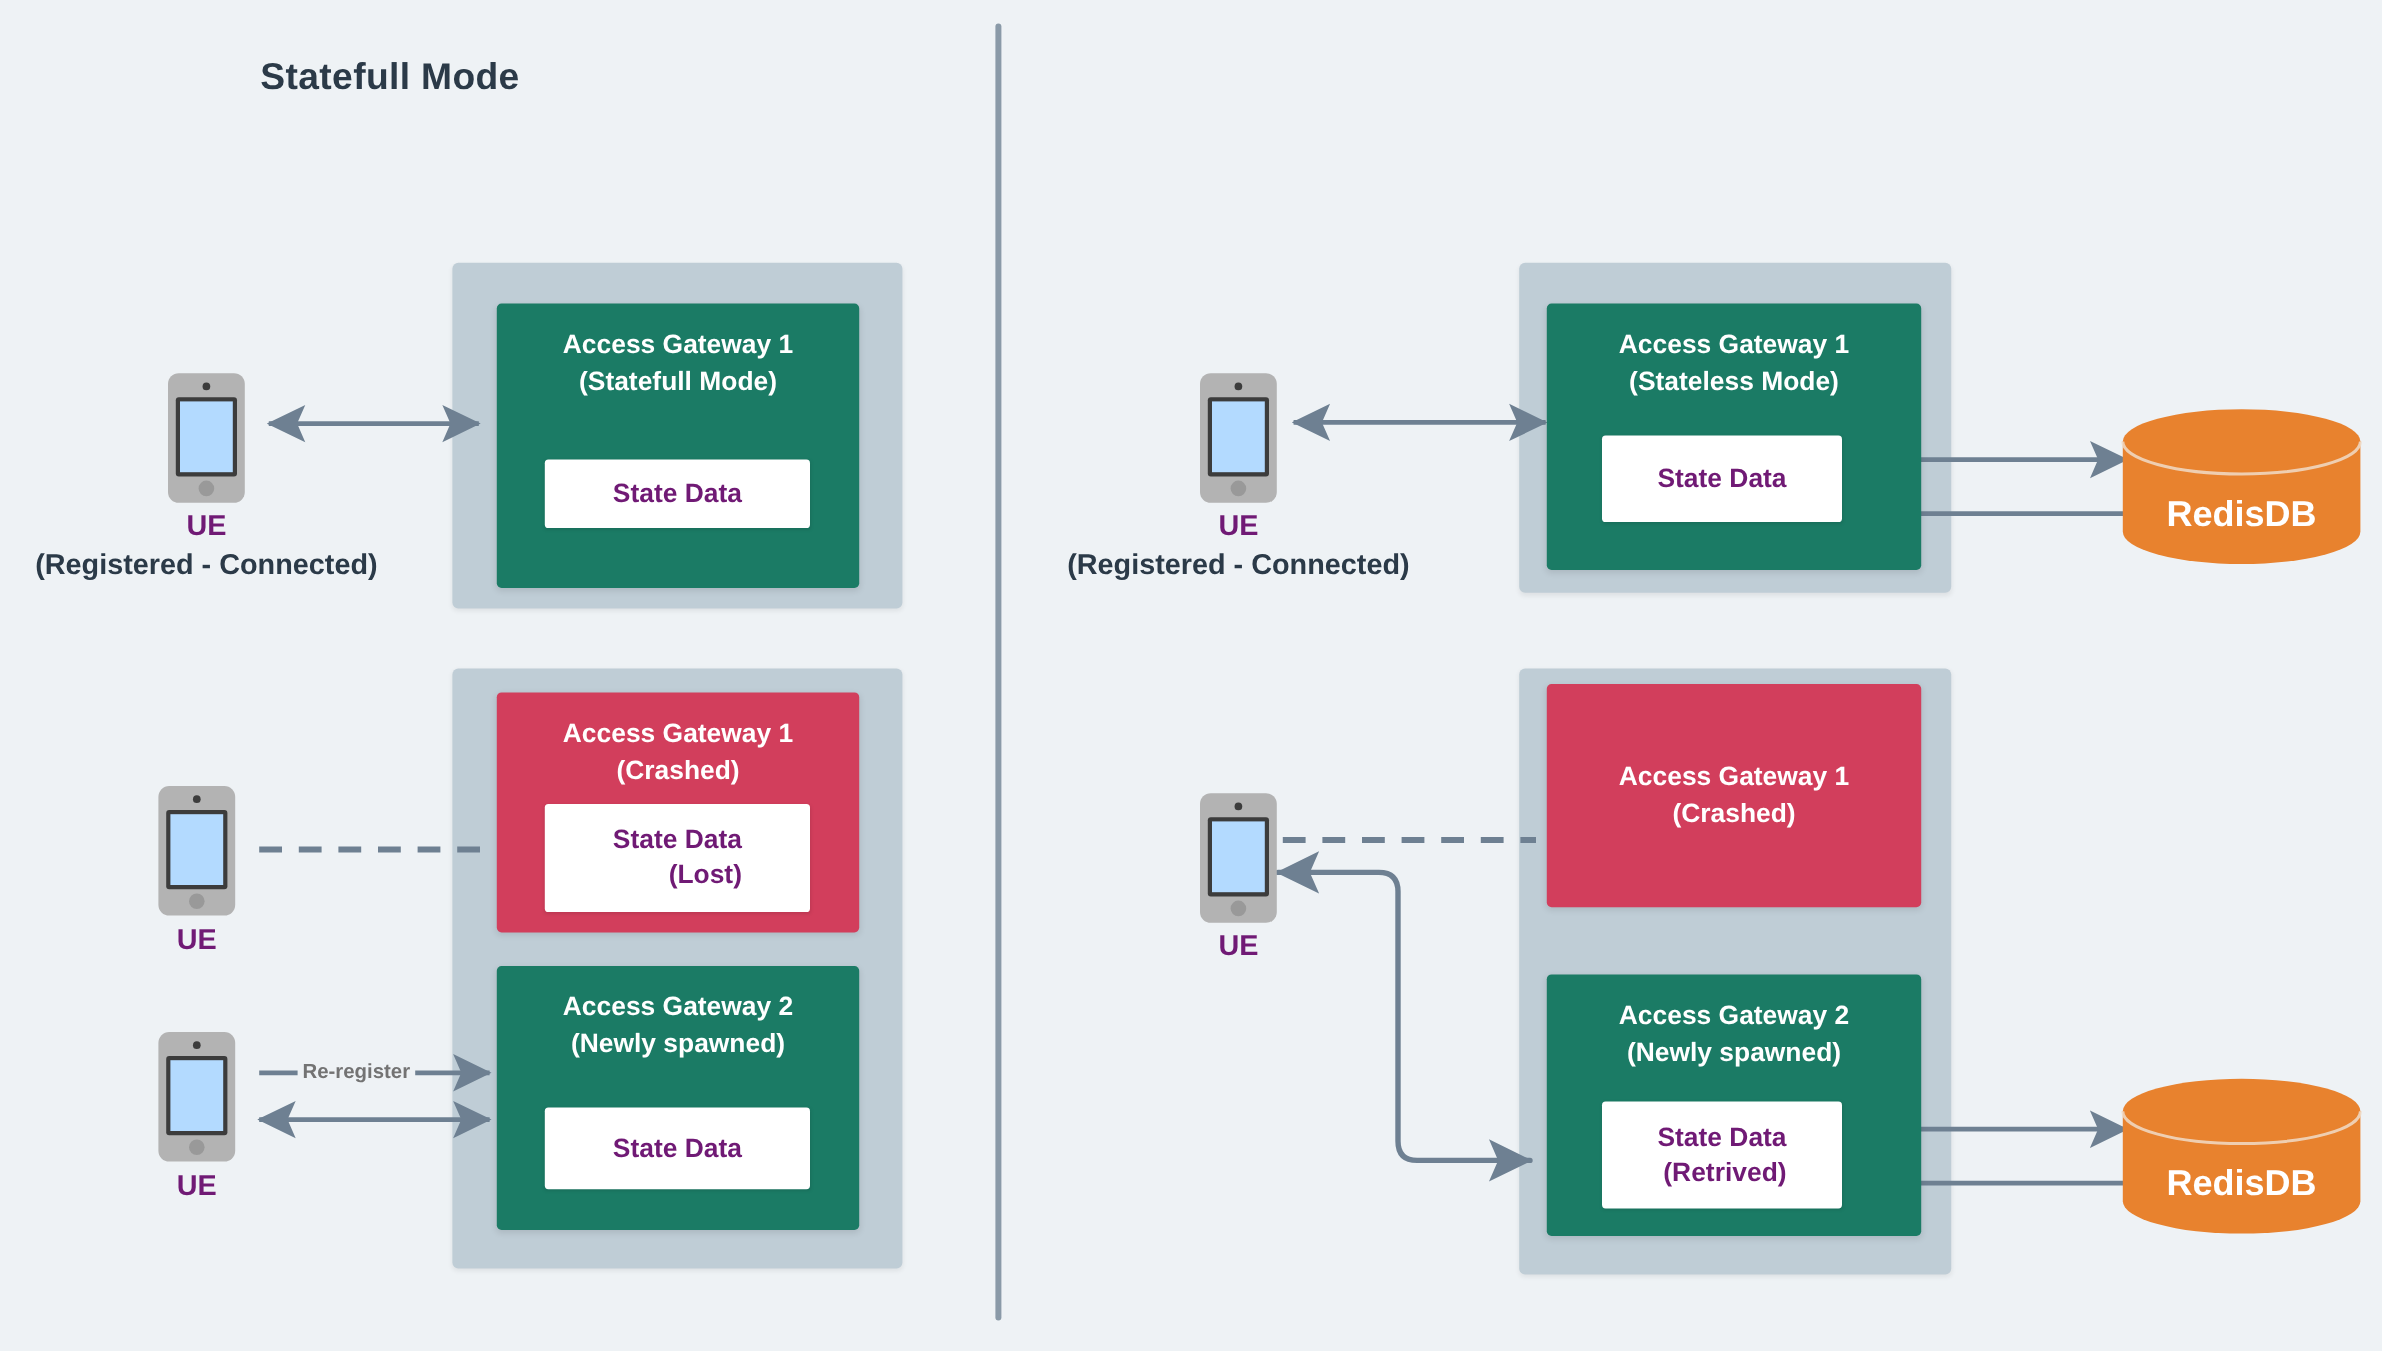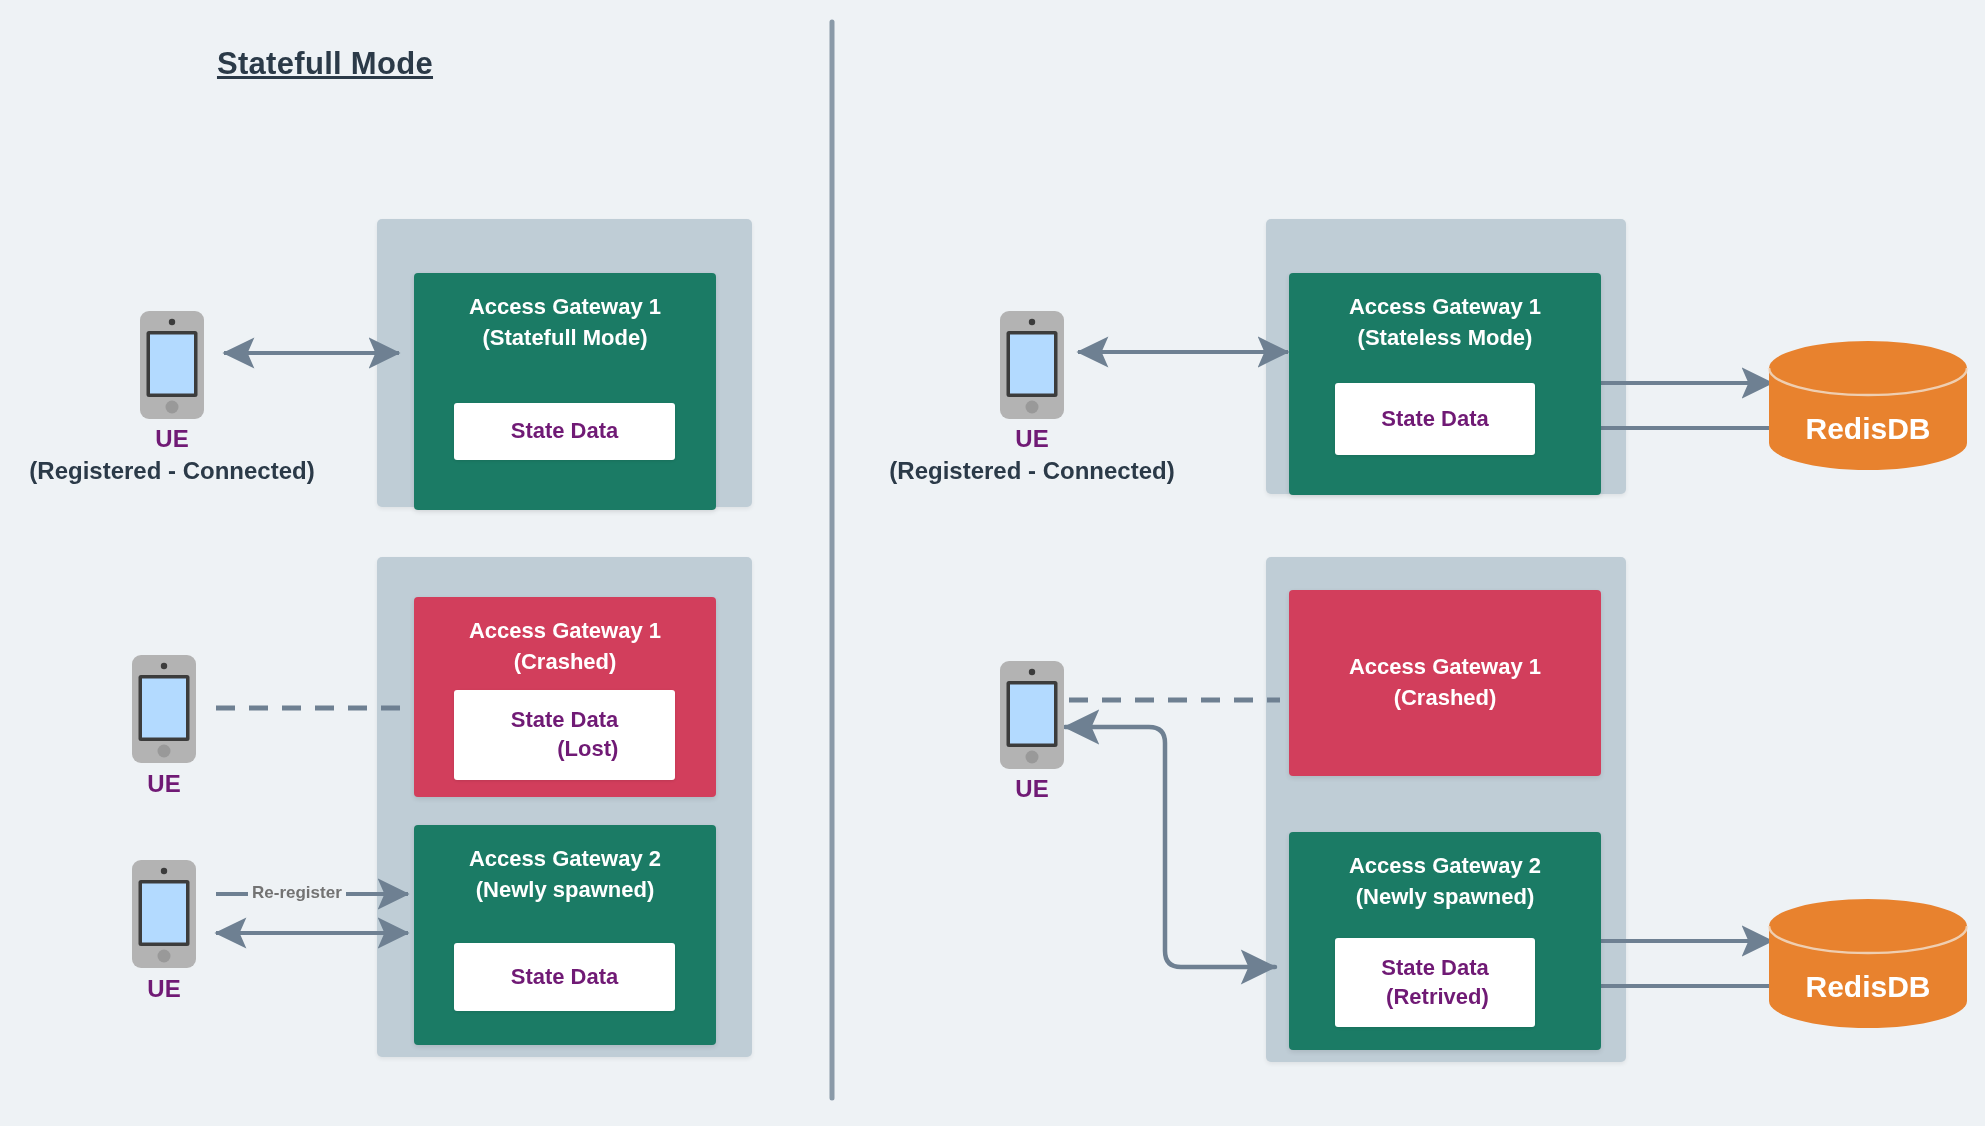"Statefull Mode" div.panel-title { text-decoration: underline -> none }
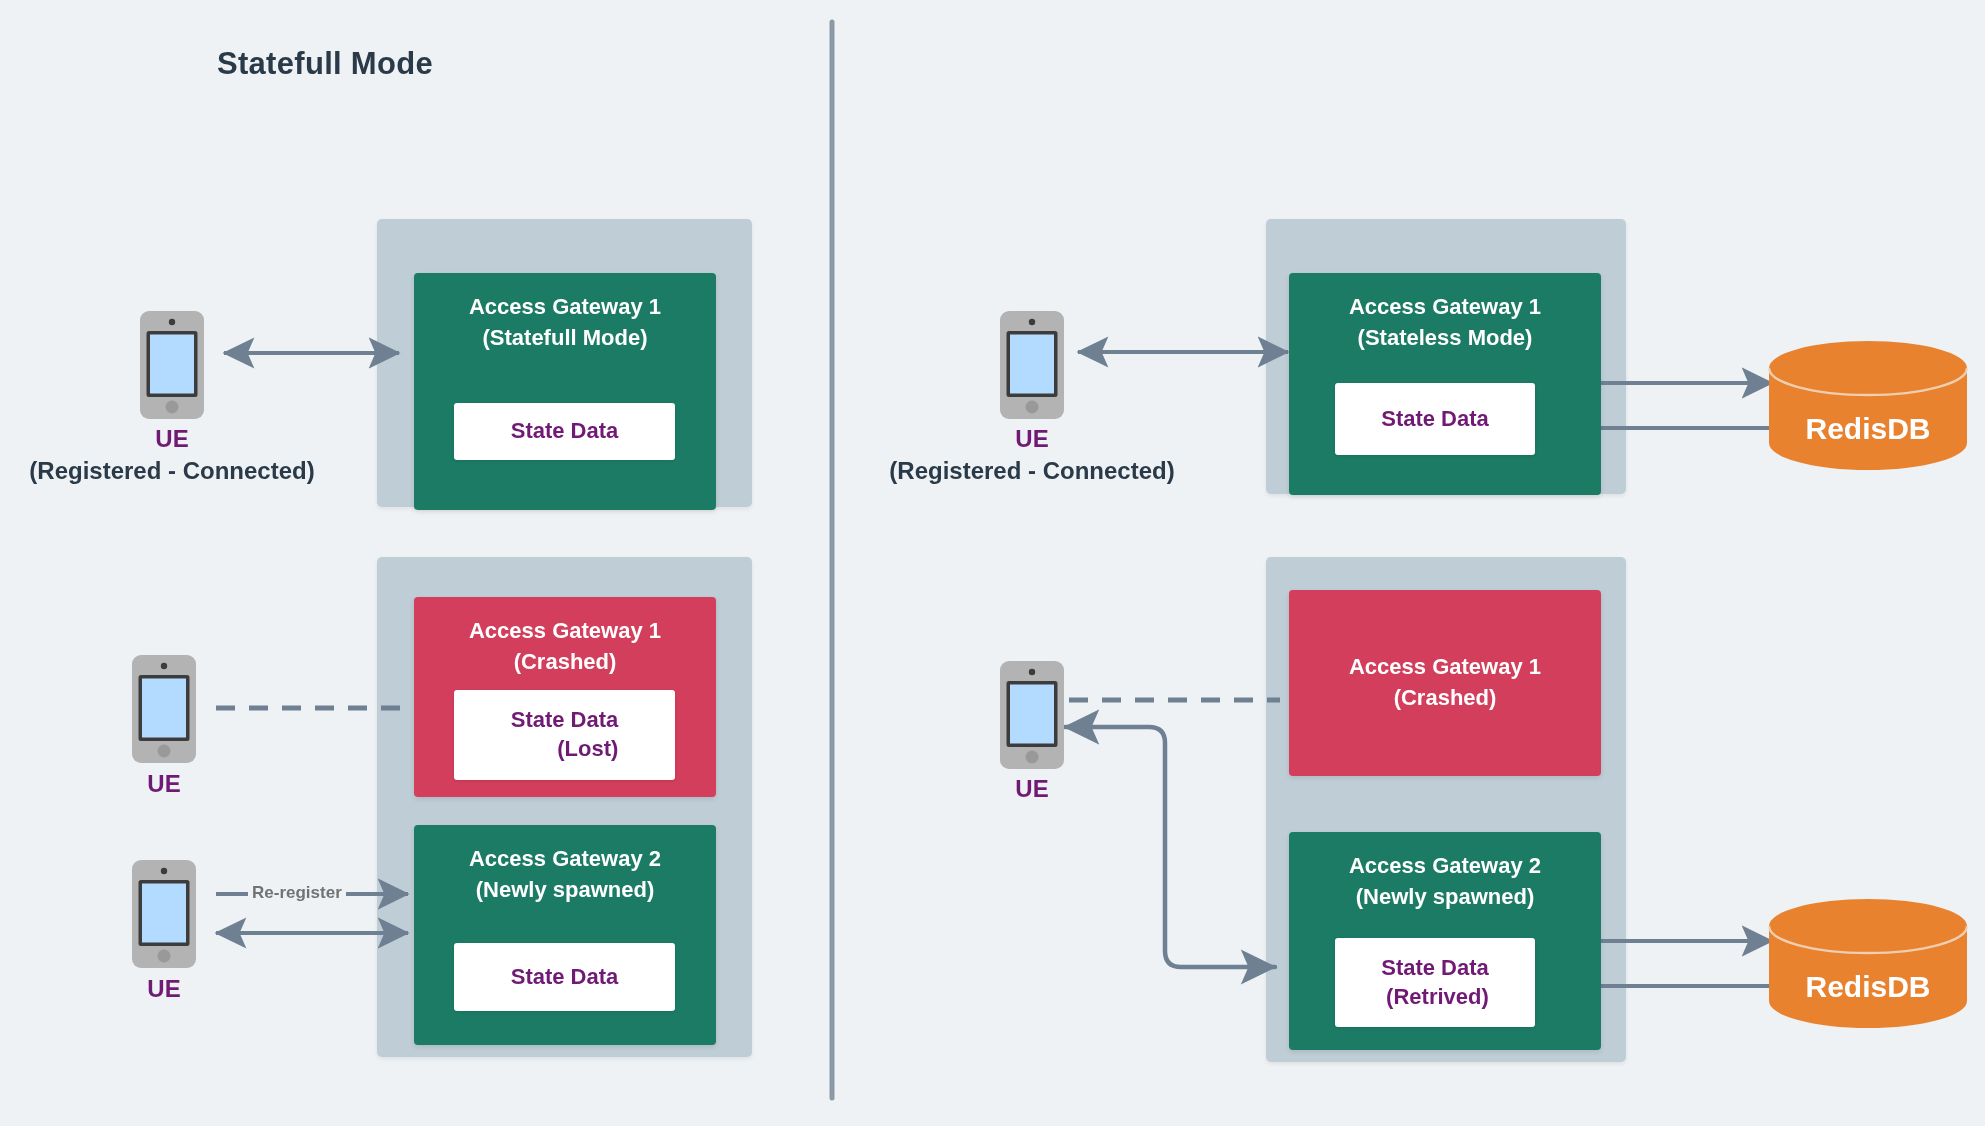"Access Gateway 1" .gw-box { margin-top: 20px -> none }
